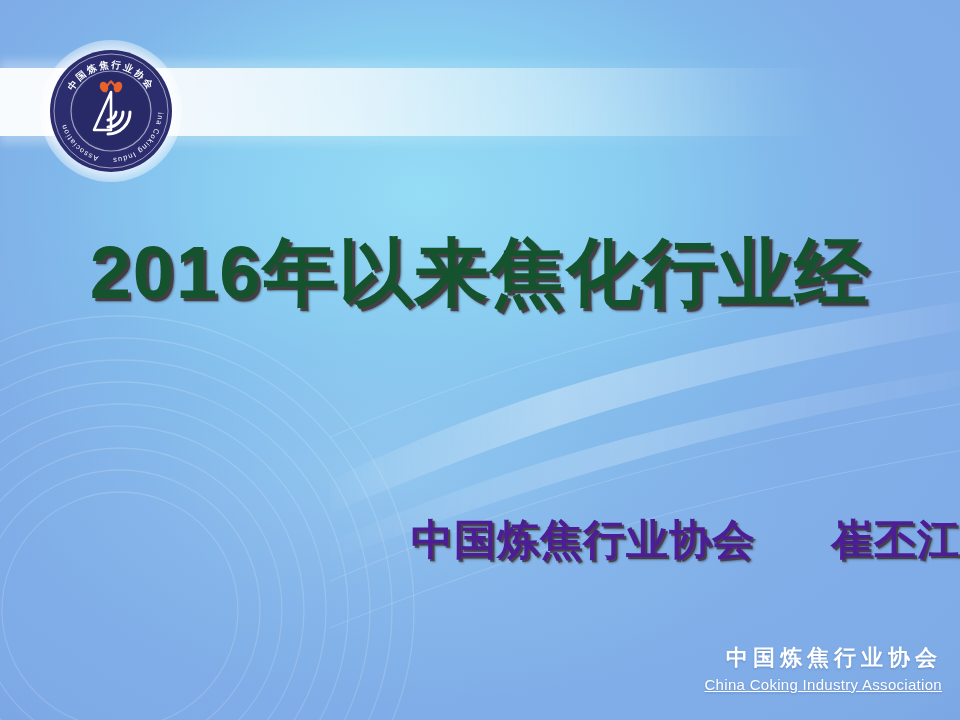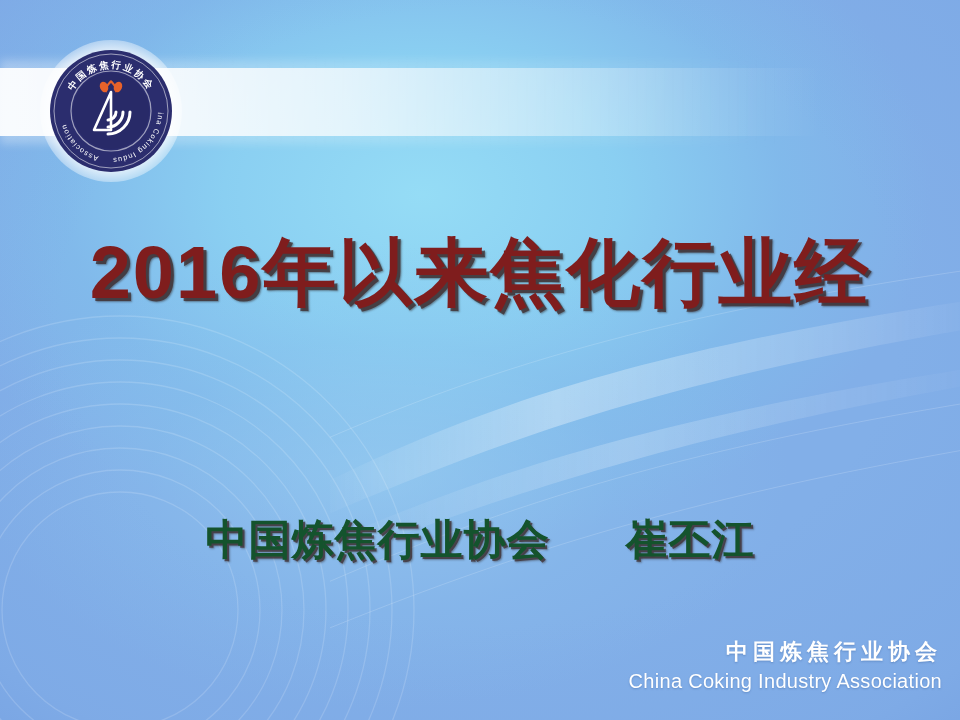"2016年以来焦化行业经" .title-line { color: #7f1d1d -> #14532d }
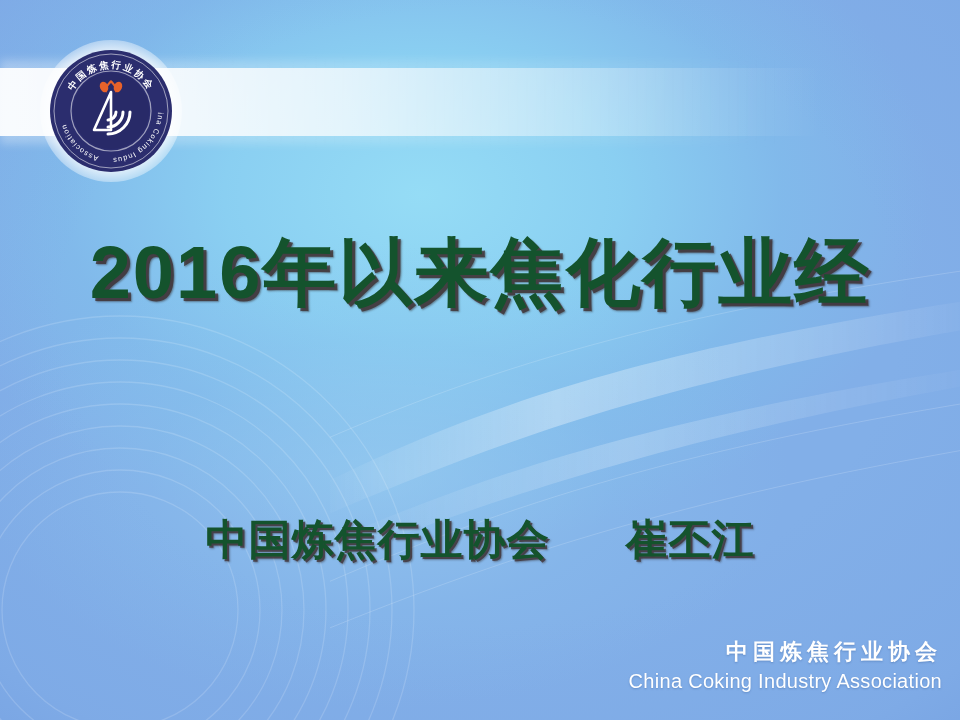"中国炼焦行业协会 崔丕江" .subtitle { color: #14532d -> #4c1d95; text-align: center -> right }
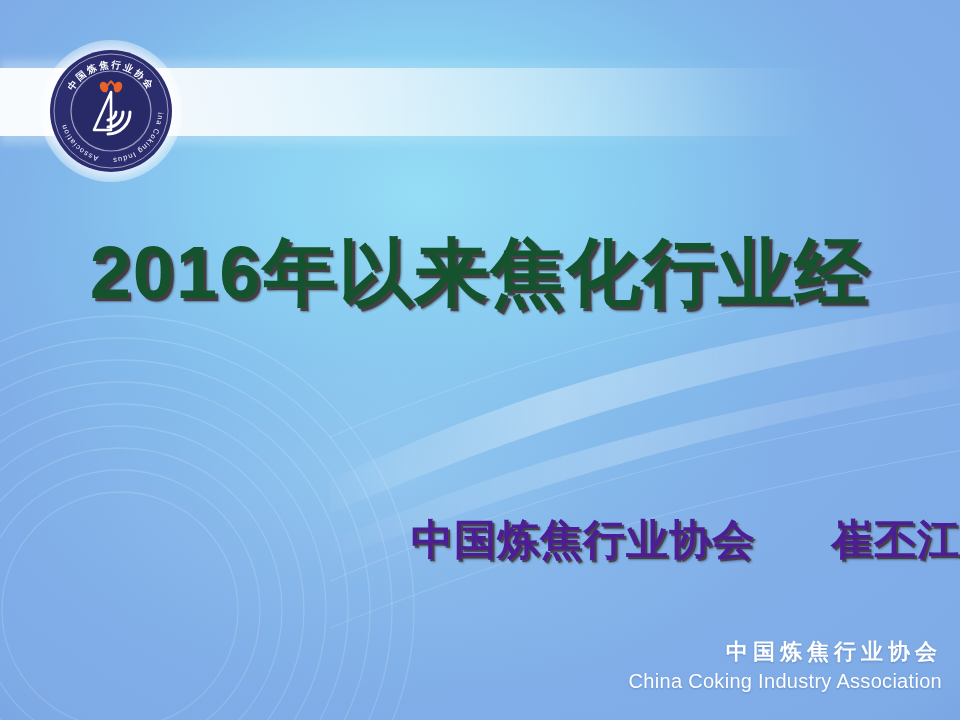"China Coking Industry Association" .footer-en { font-size: 20px -> 15px; text-decoration: none -> underline }
